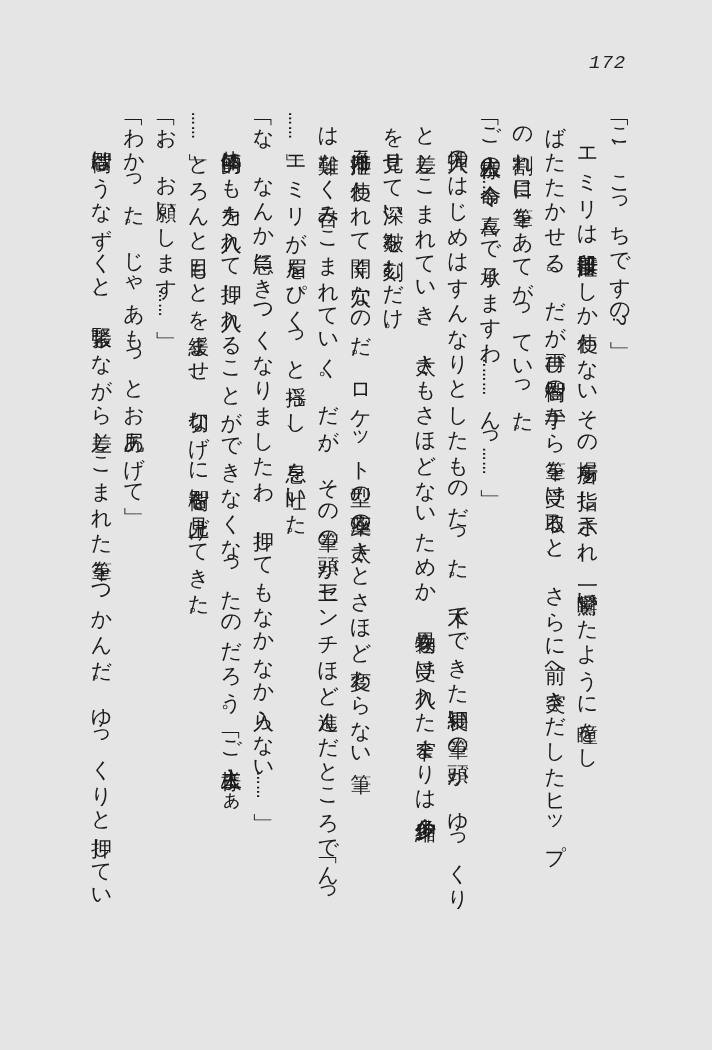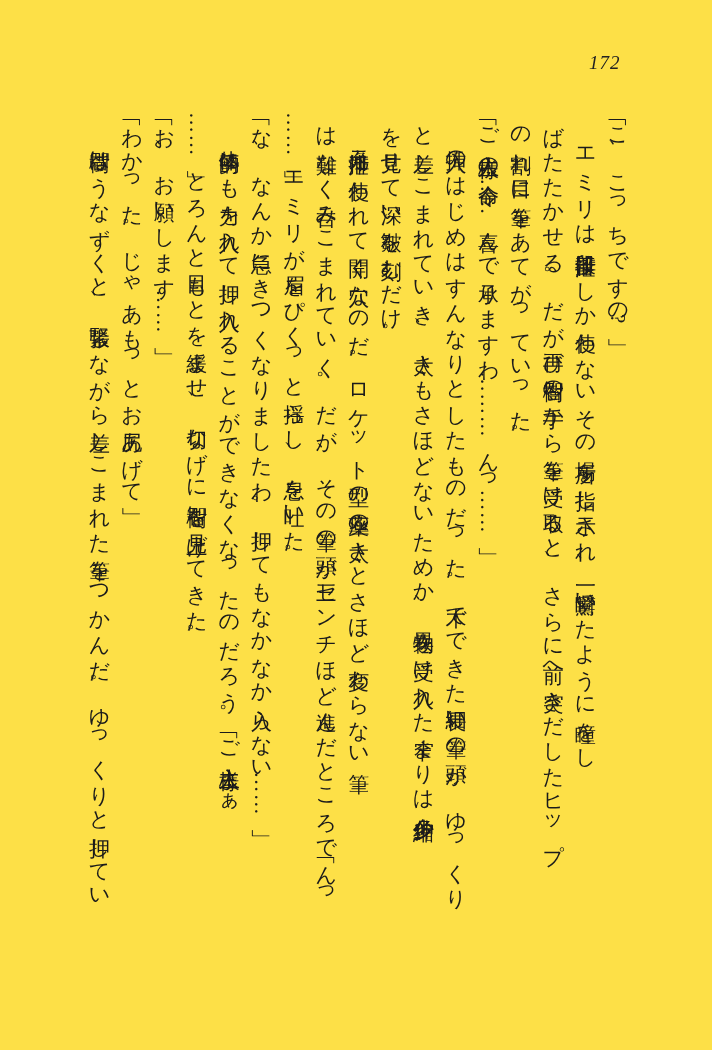"172" .page { background: #fde047 -> #e5e5e5; font-family: Liberation Serif, serif -> Liberation Mono, monospace }
